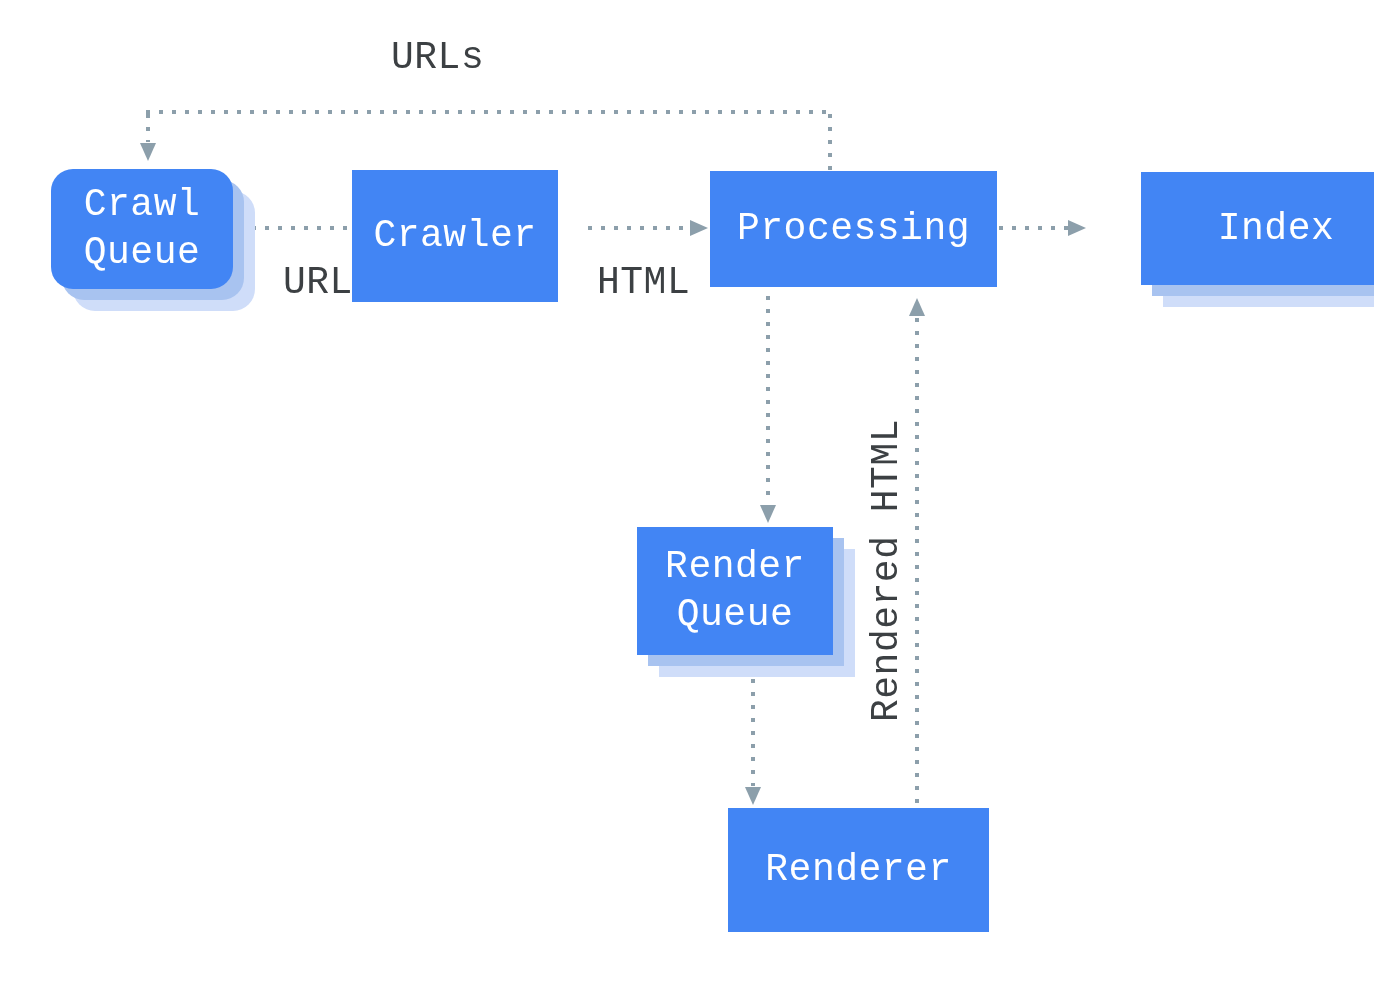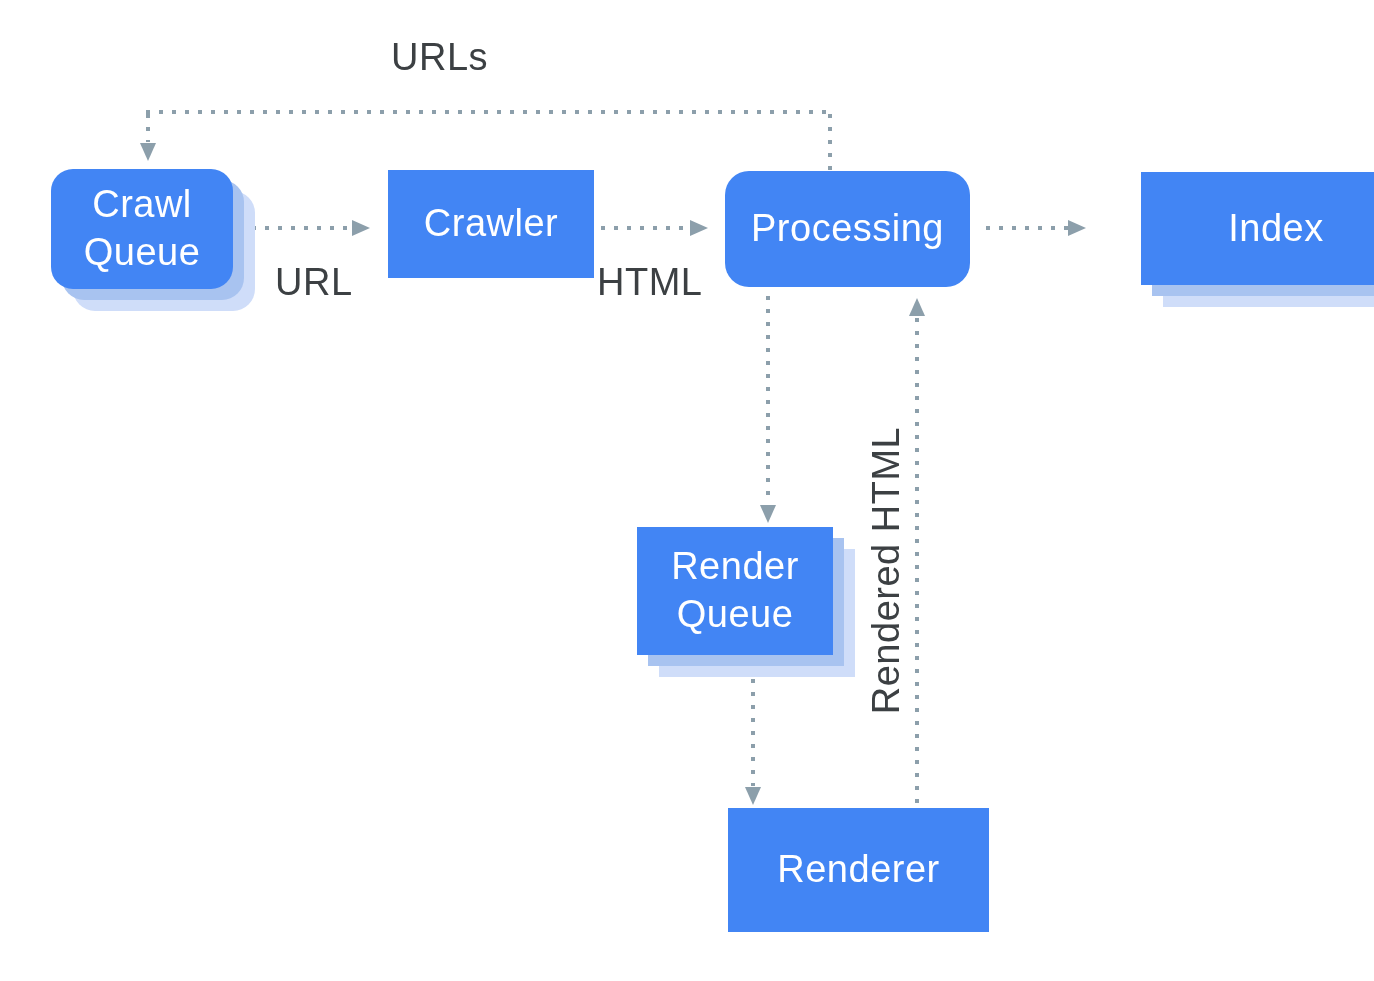"URLs" .canvas { font-family: Liberation Sans, sans-serif -> Liberation Mono, monospace }
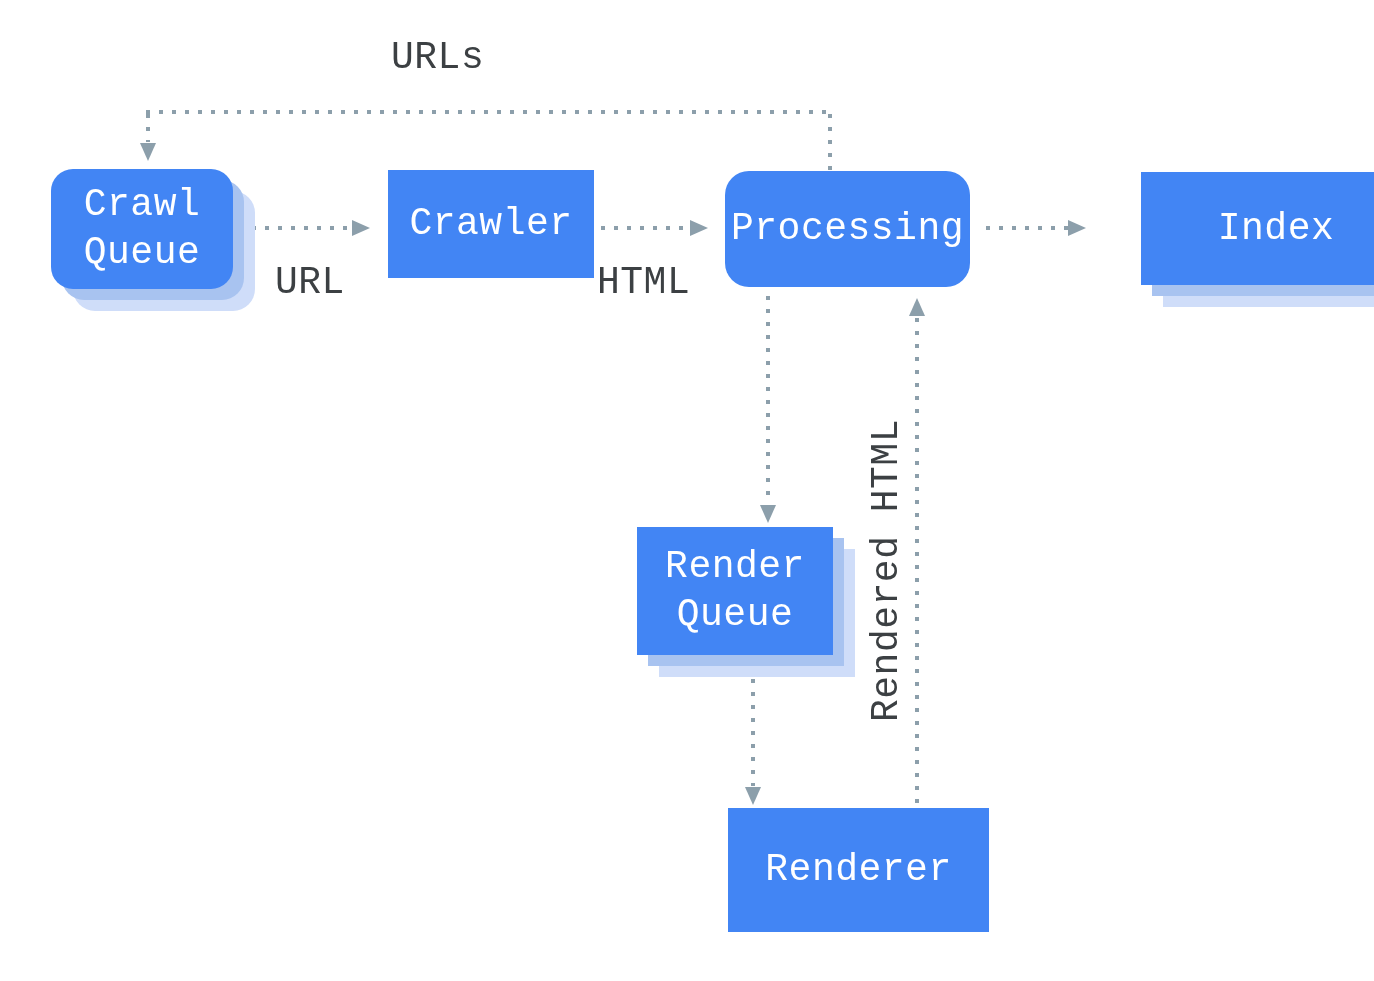"Crawler" #n-crawler { height: 108px -> 132px; left: 388px -> 352px }
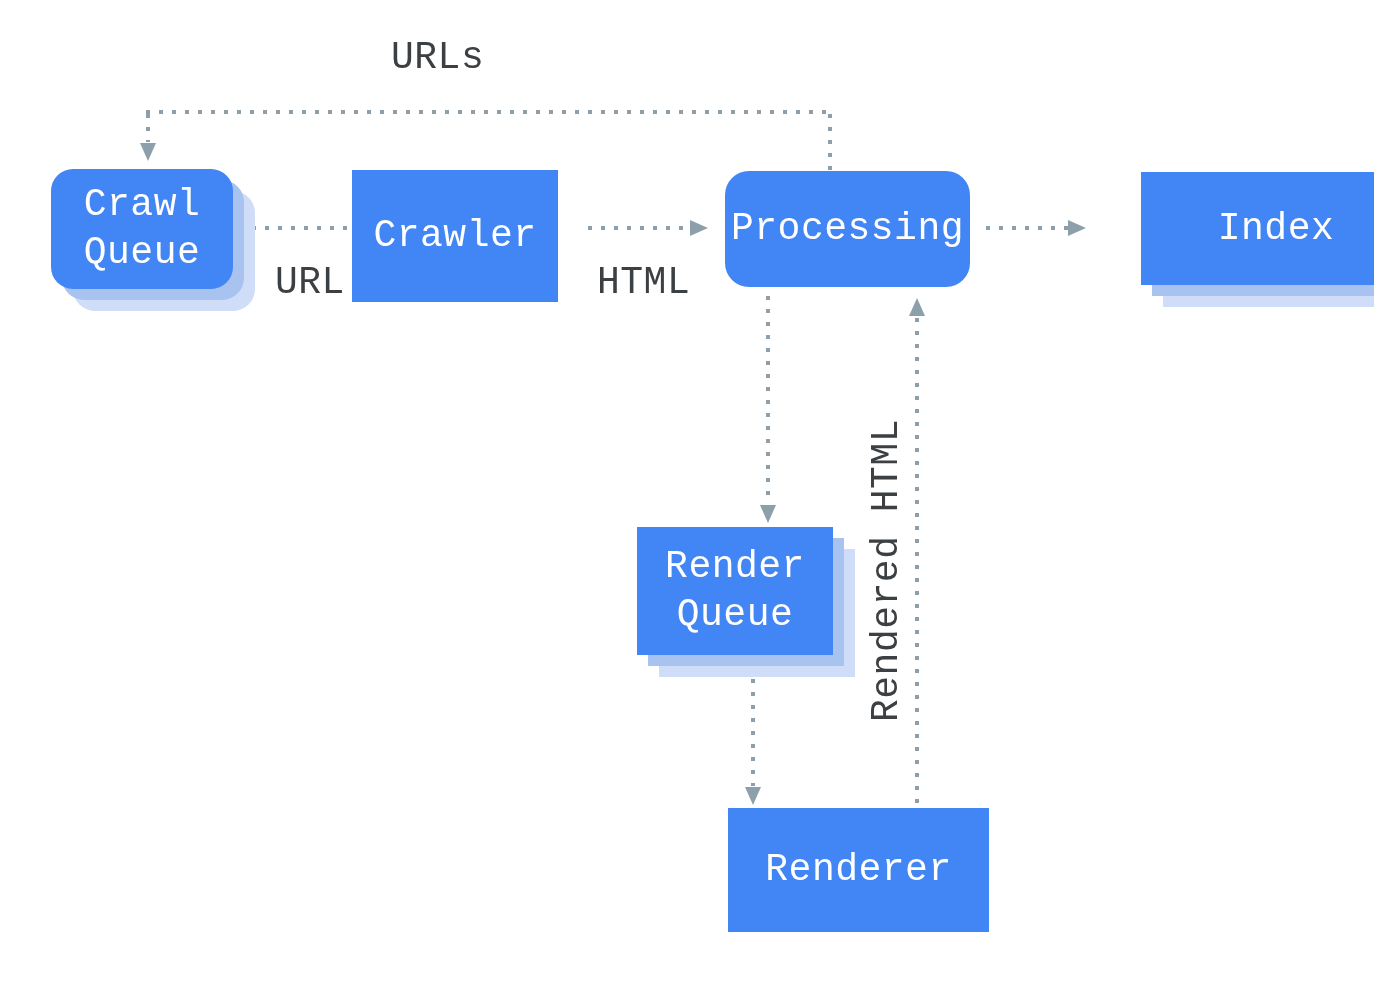"Processing" #n-processing { border-radius: 24px -> none; left: 725px -> 710px; width: 245px -> 287px }
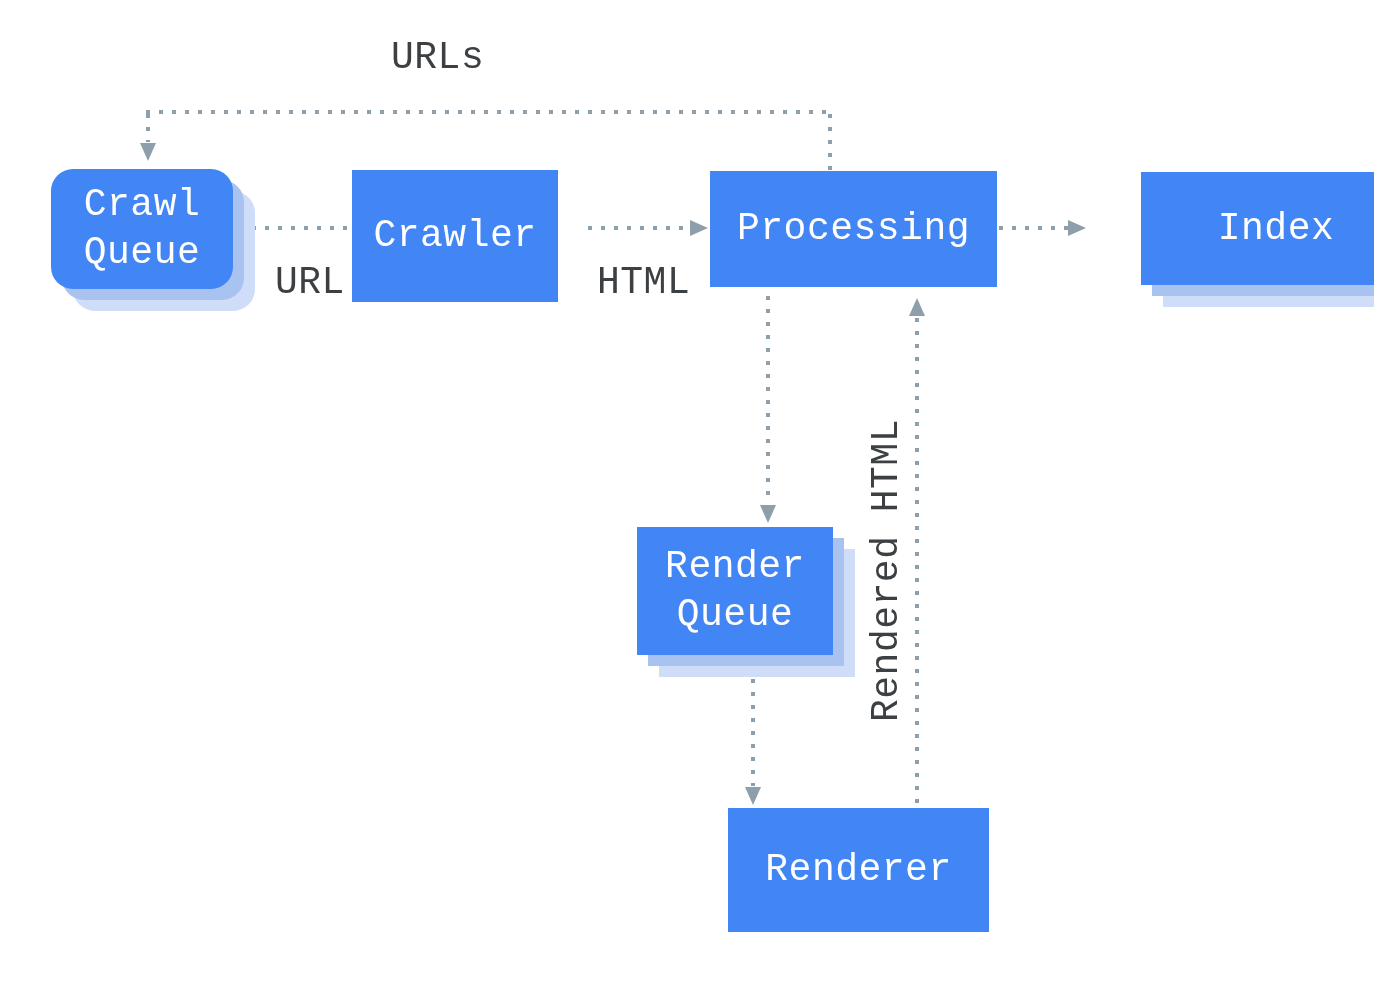"URL" #l-url { left: 275px -> 283px }
